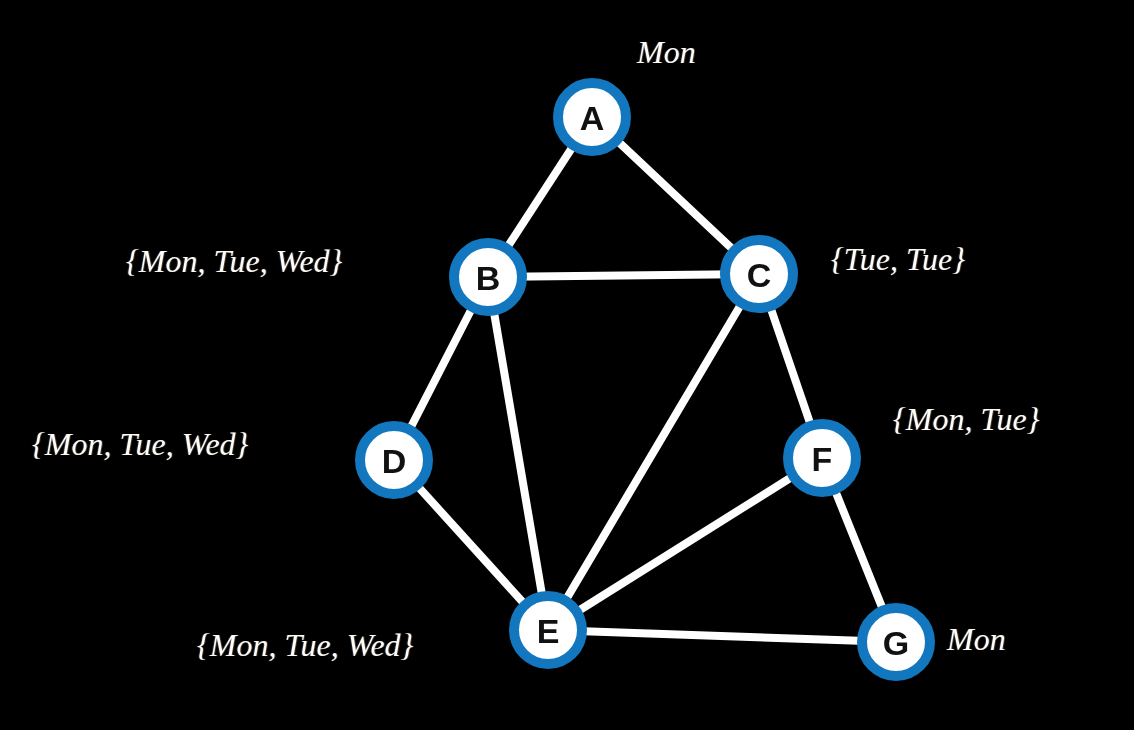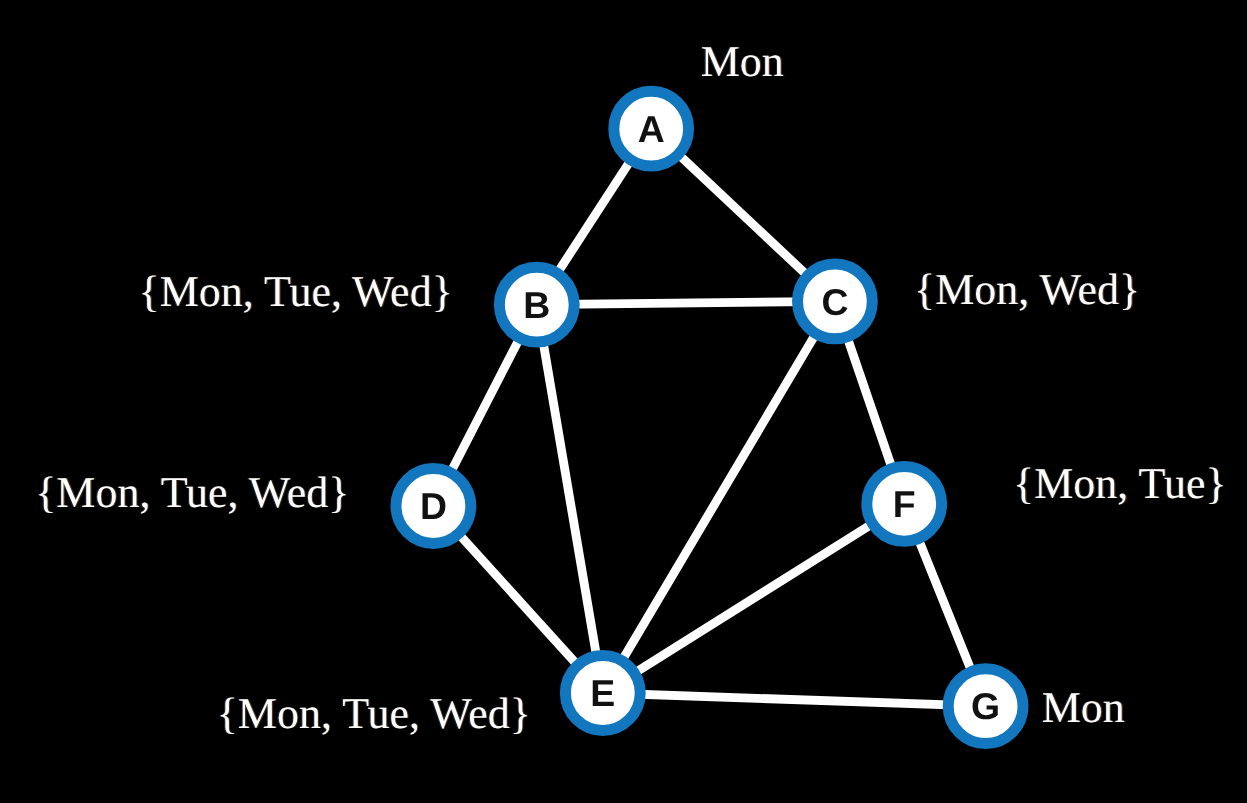"Mon" .domain-label { font-size: 40px -> 32px; font-style: none -> italic }
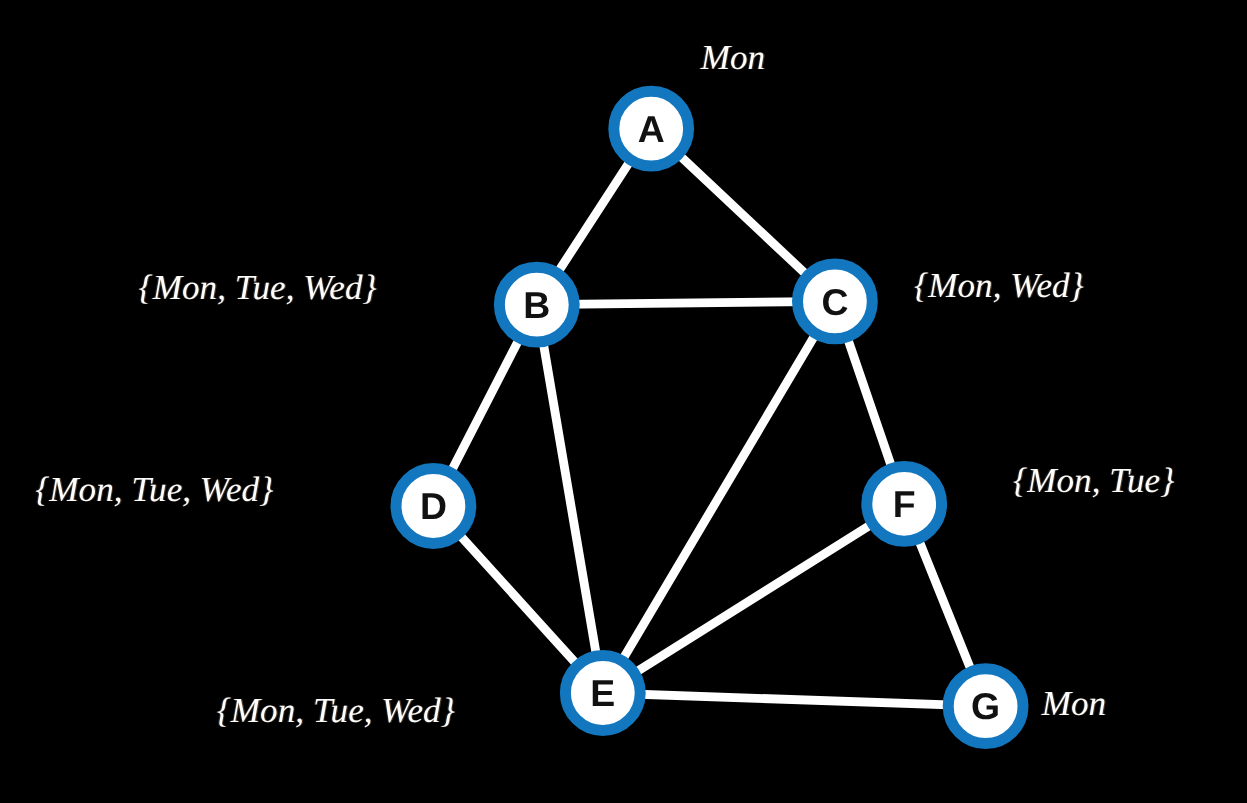"{Mon, Wed}" div.domain-label { text: Mon, Wed -> Tue, Tue }
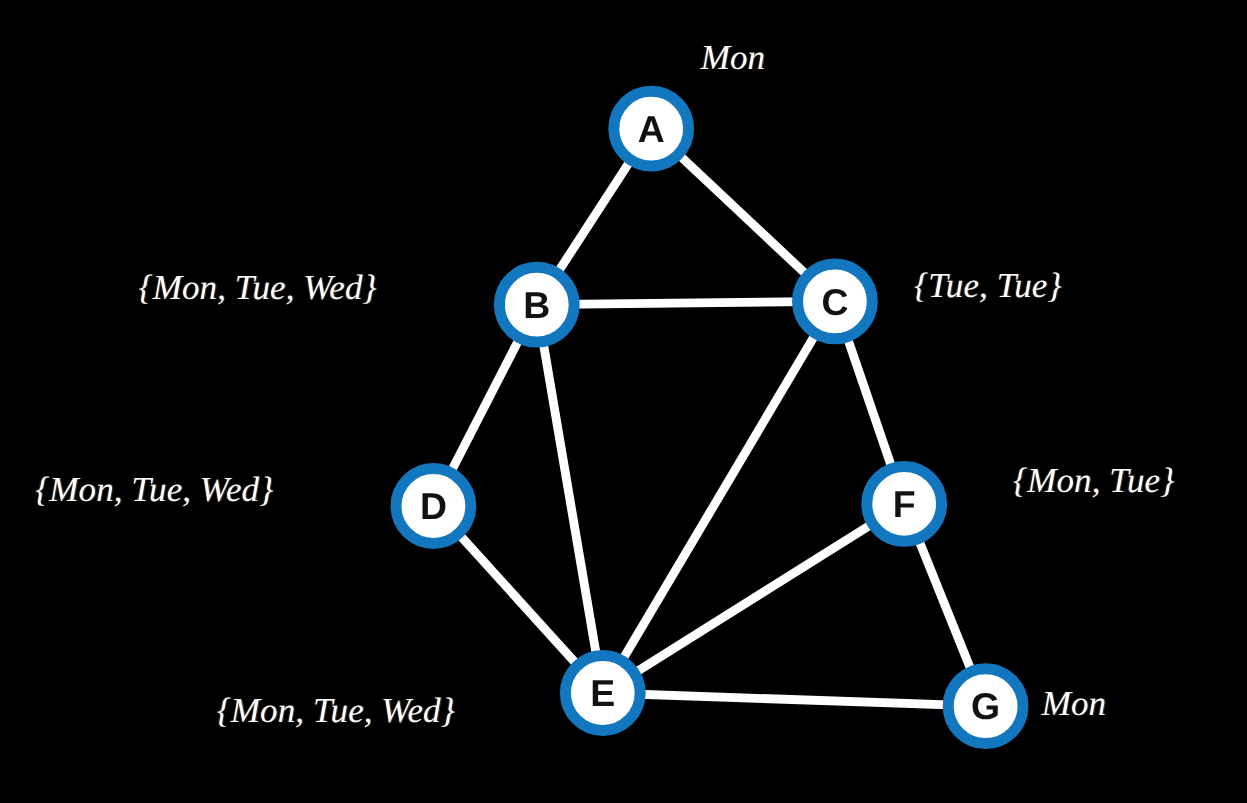"{Mon, Tue}" div.domain-label { margin-left: 28px -> none; top: 420px -> 403px }
